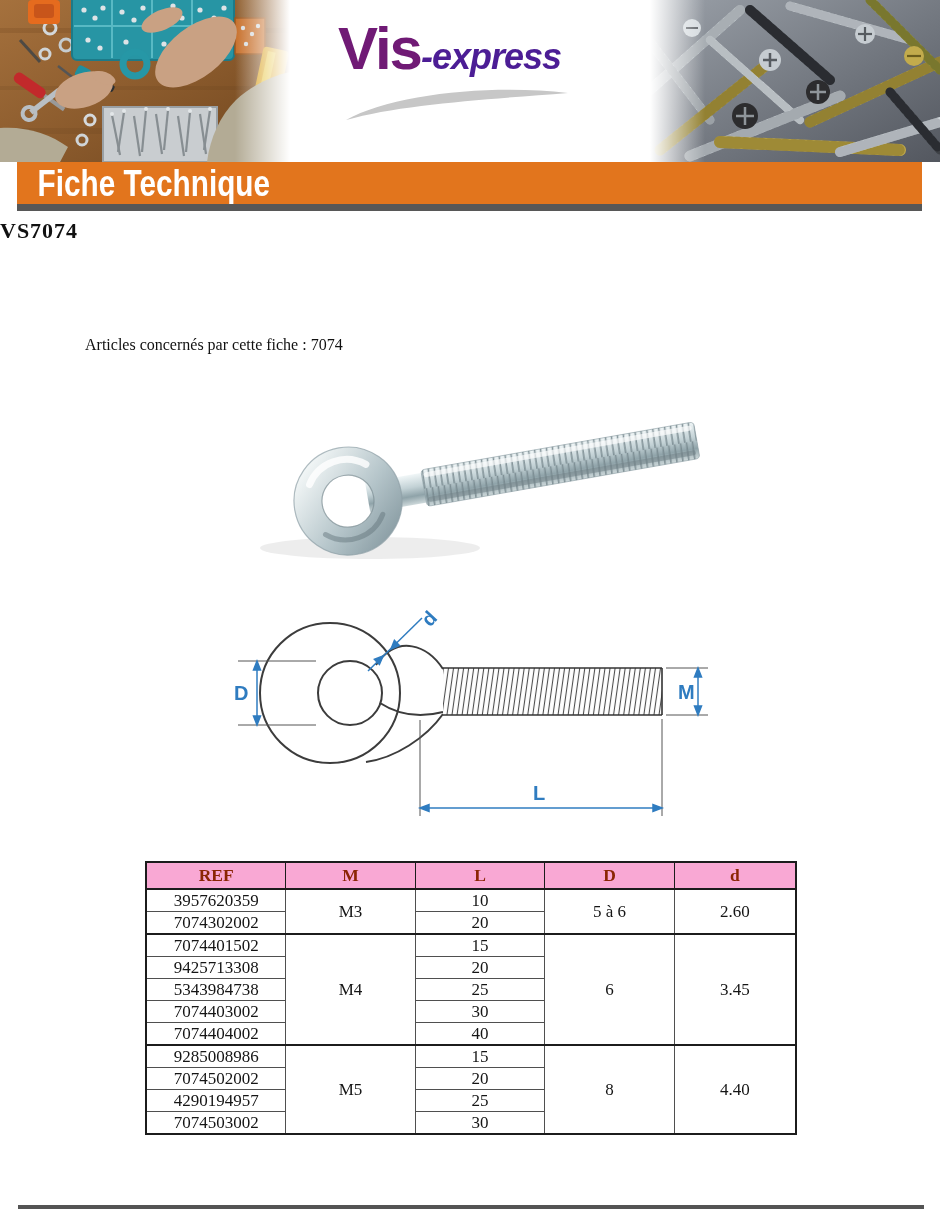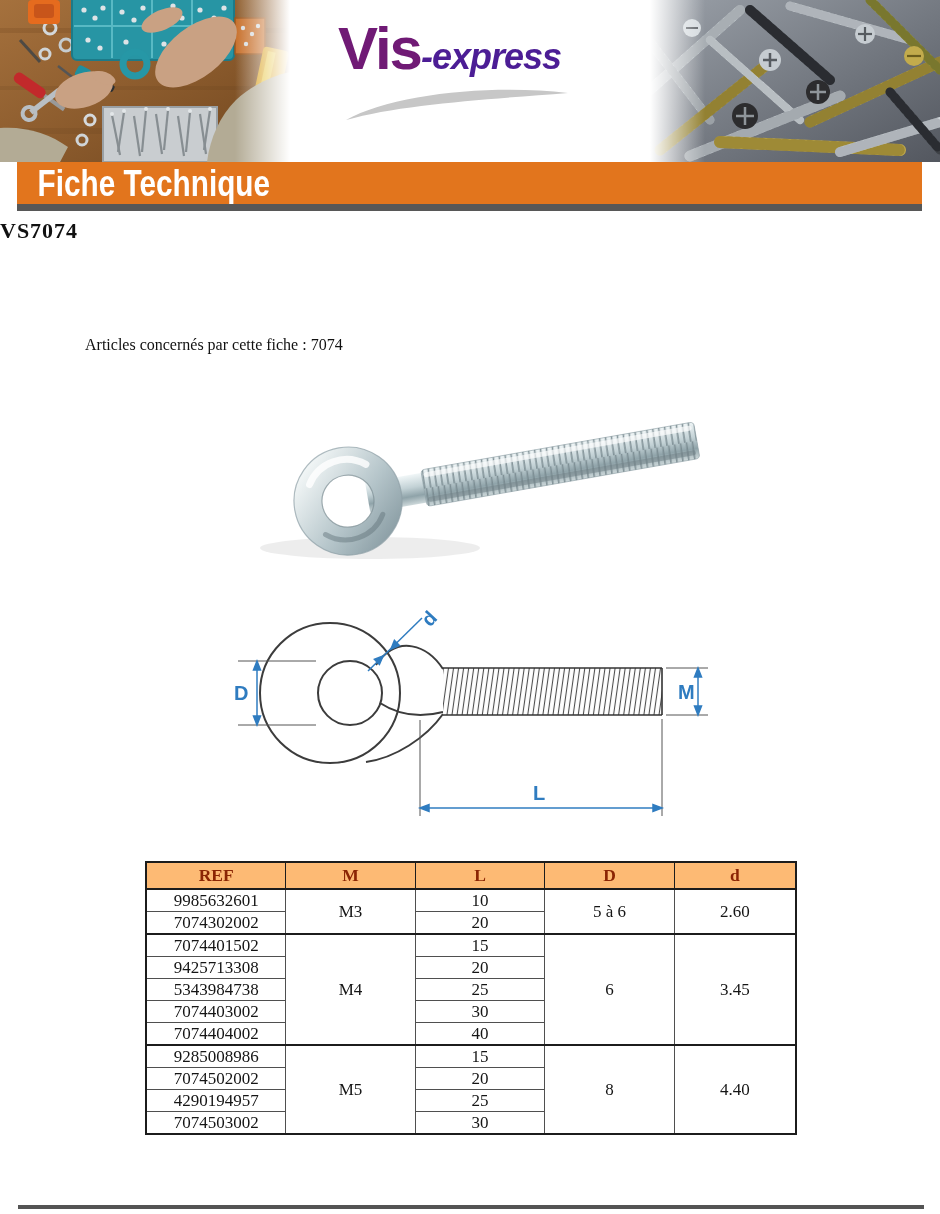"REF" table.spec th { background: #fdba74 -> #f9a8d4 }
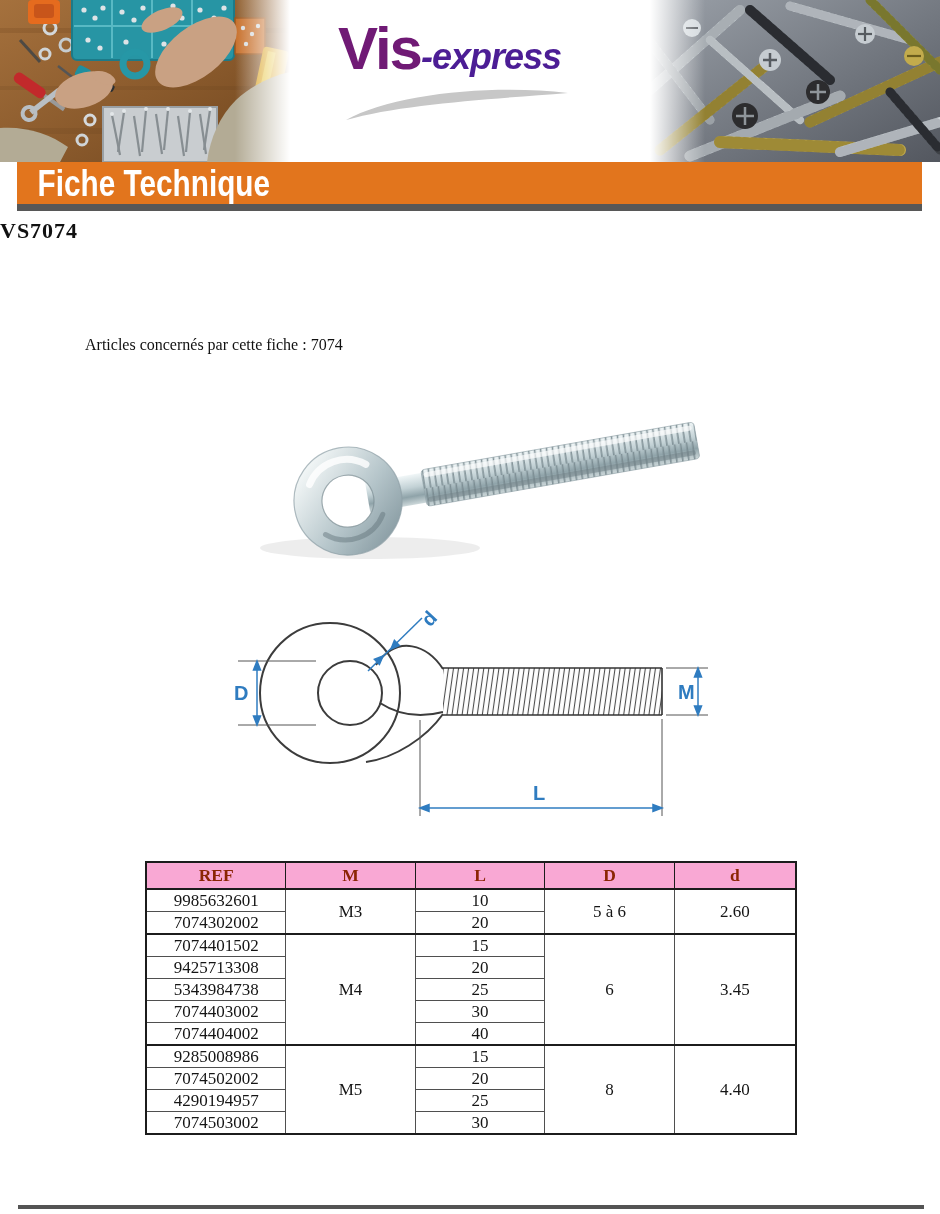"9985632601" td { text: 9985632601 -> 3957620359 }
